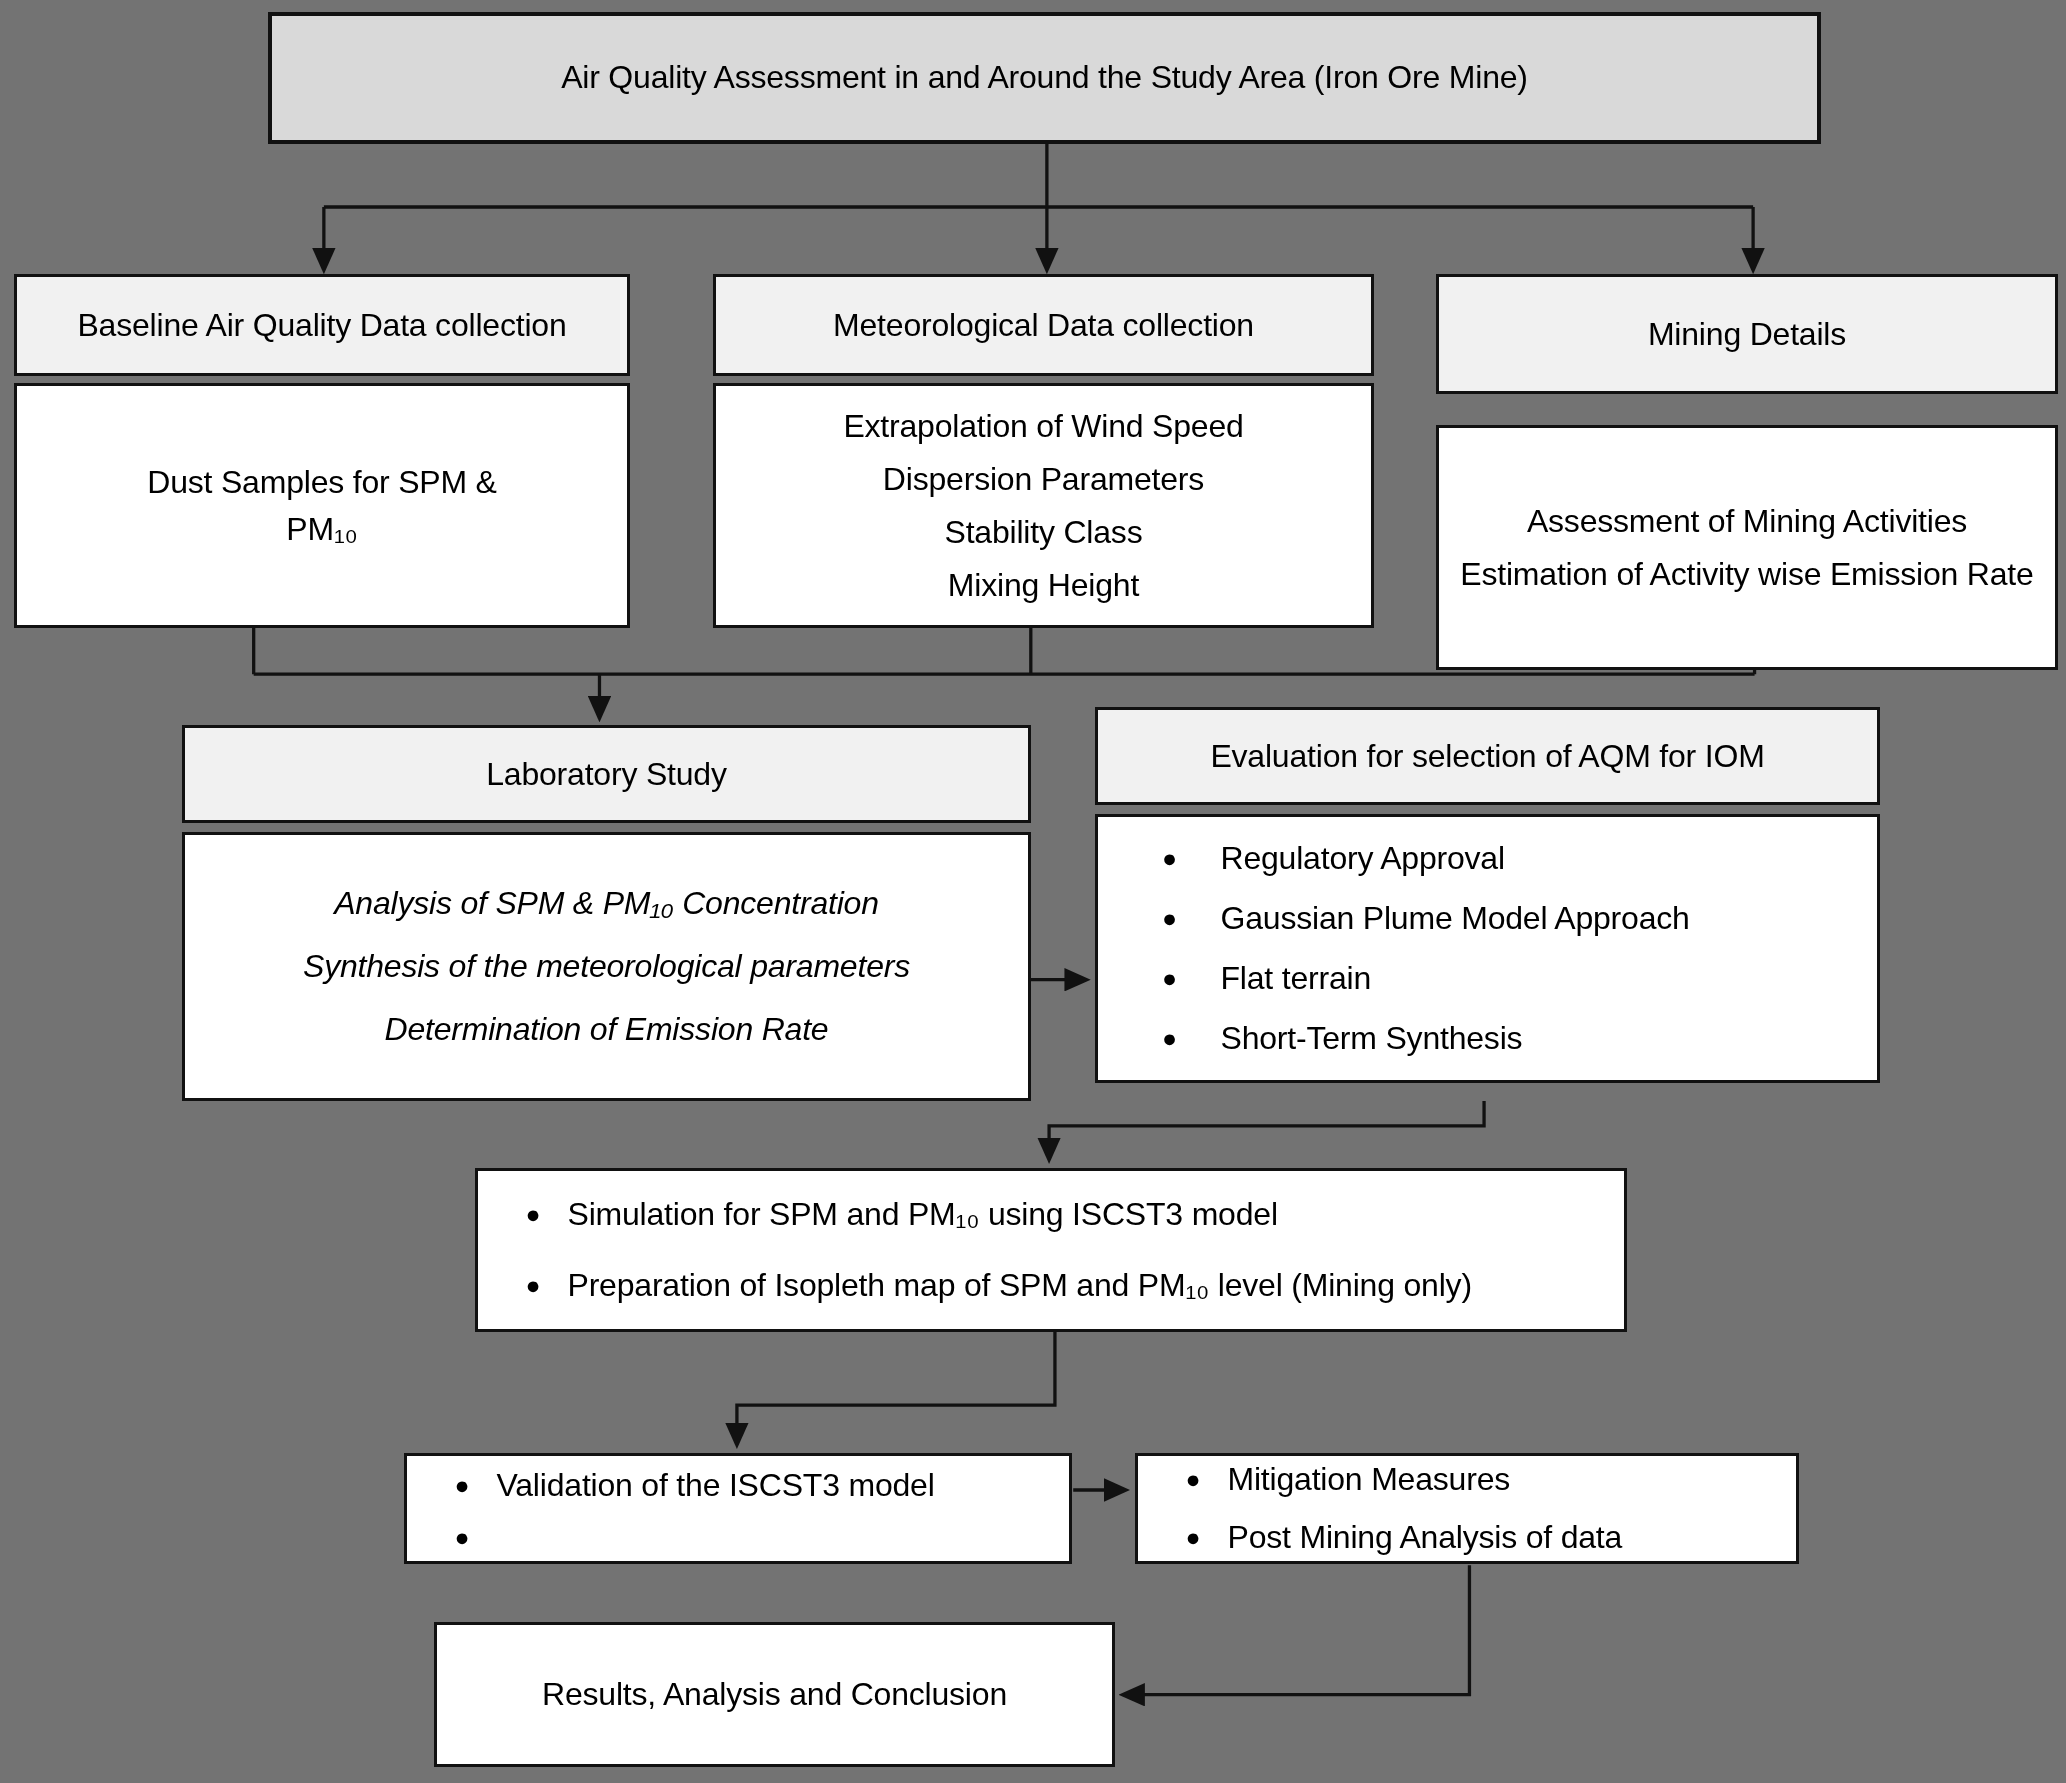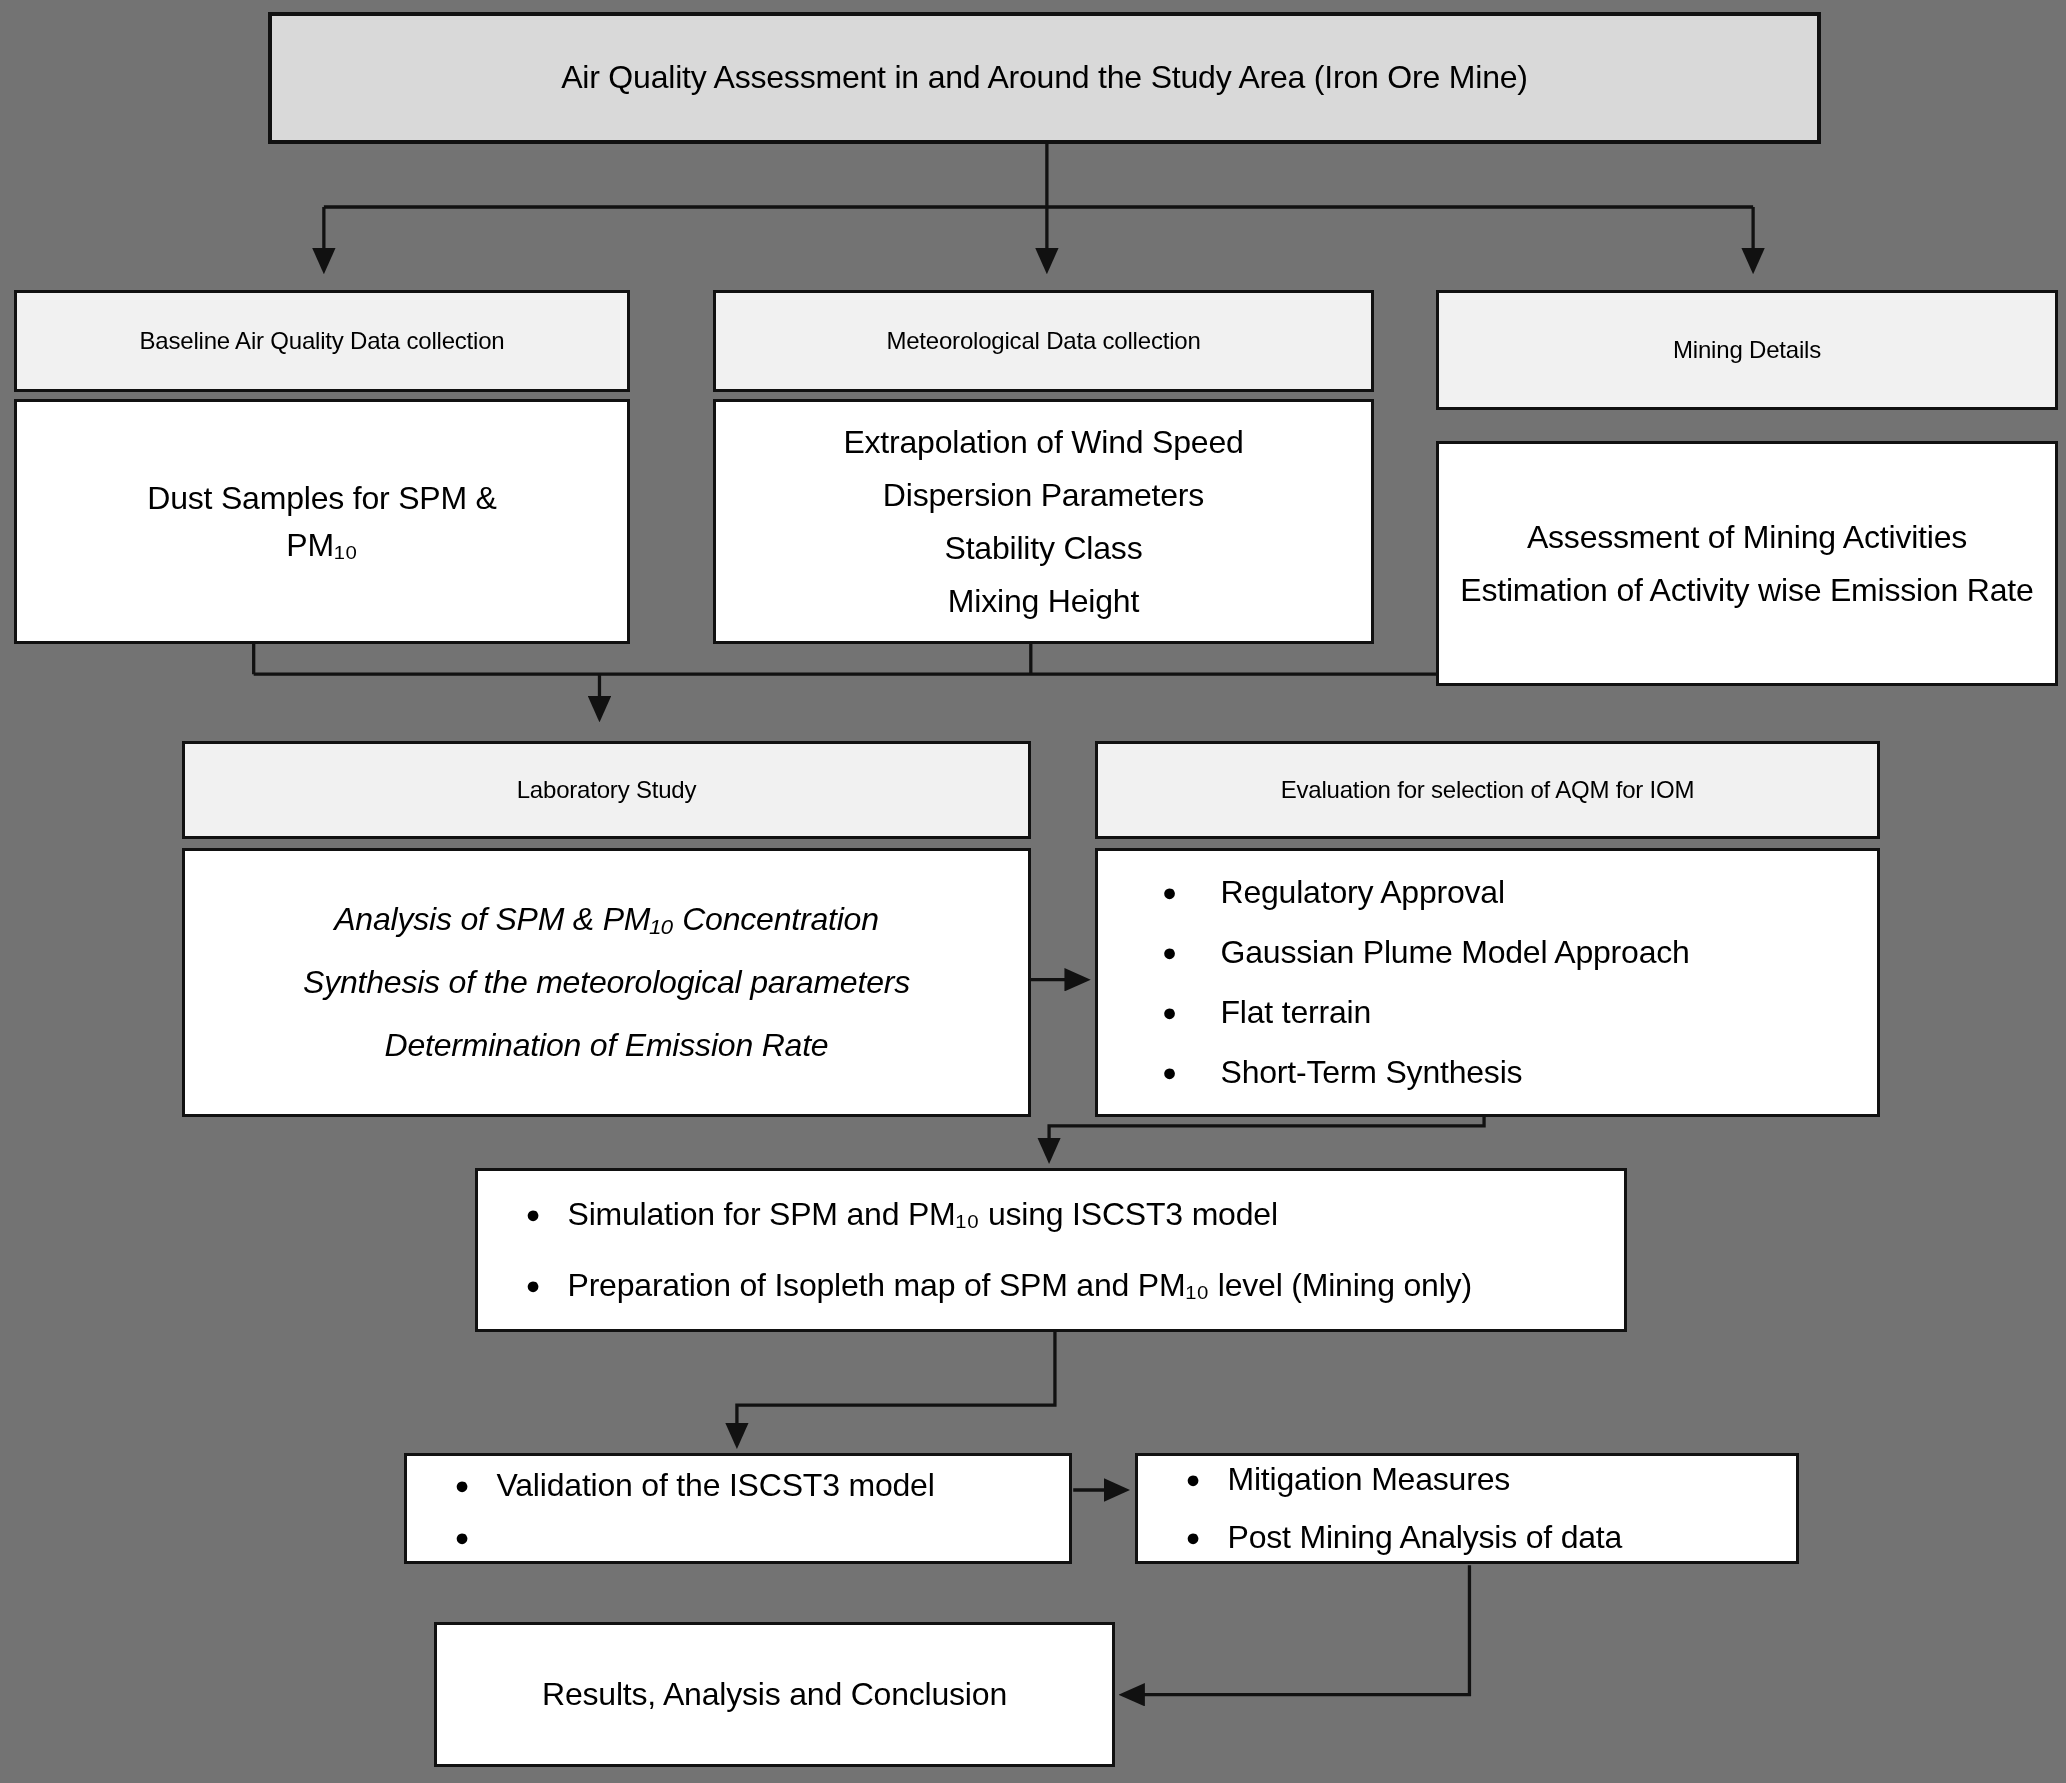"Baseline Air Quality Data collection" .hdr { font-size: 24px -> 32px; margin-top: 16px -> none }
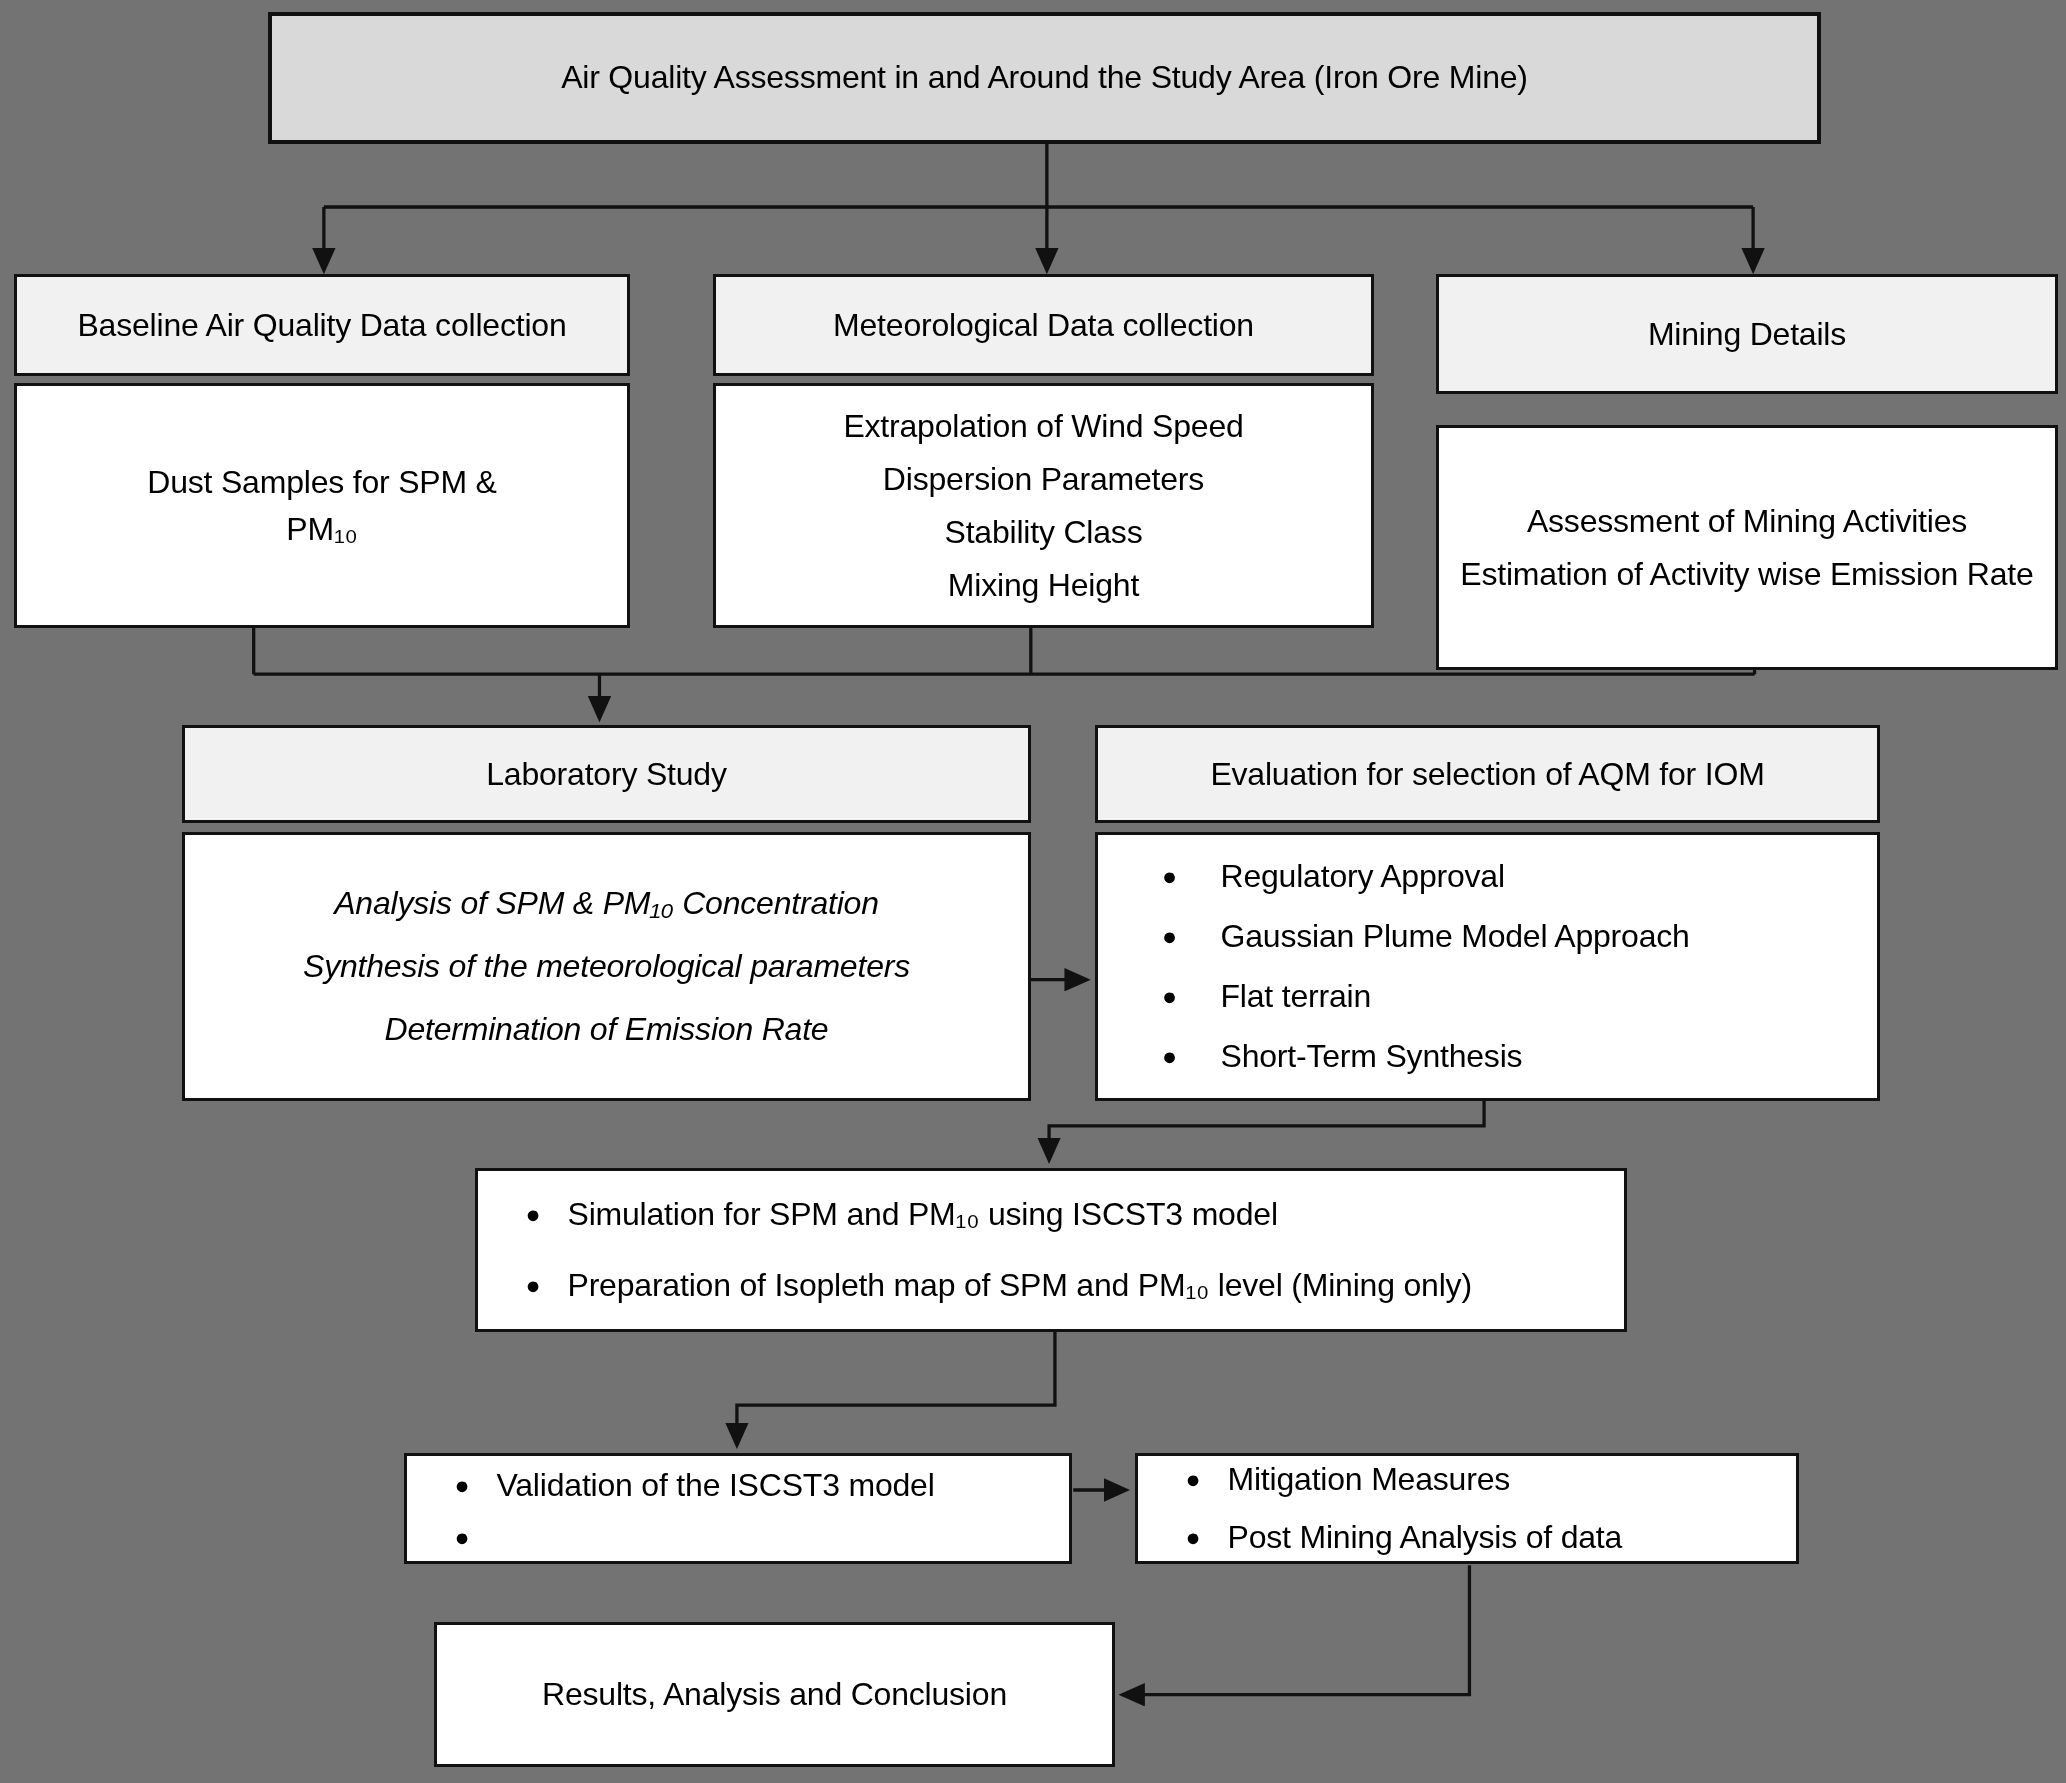"Evaluation for selection of AQM" div.abox { top: 725px -> 707px }
